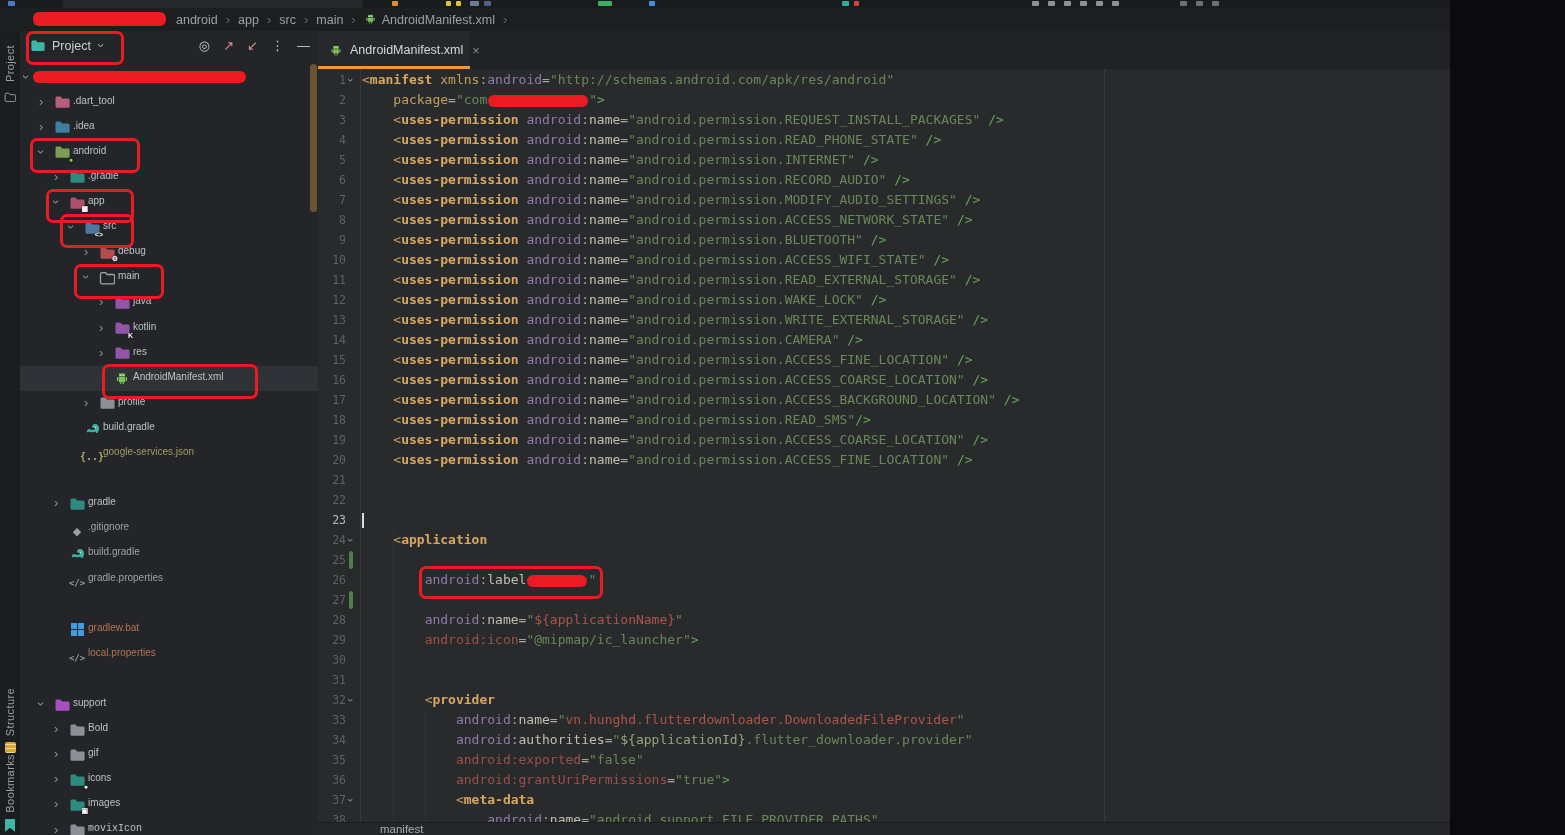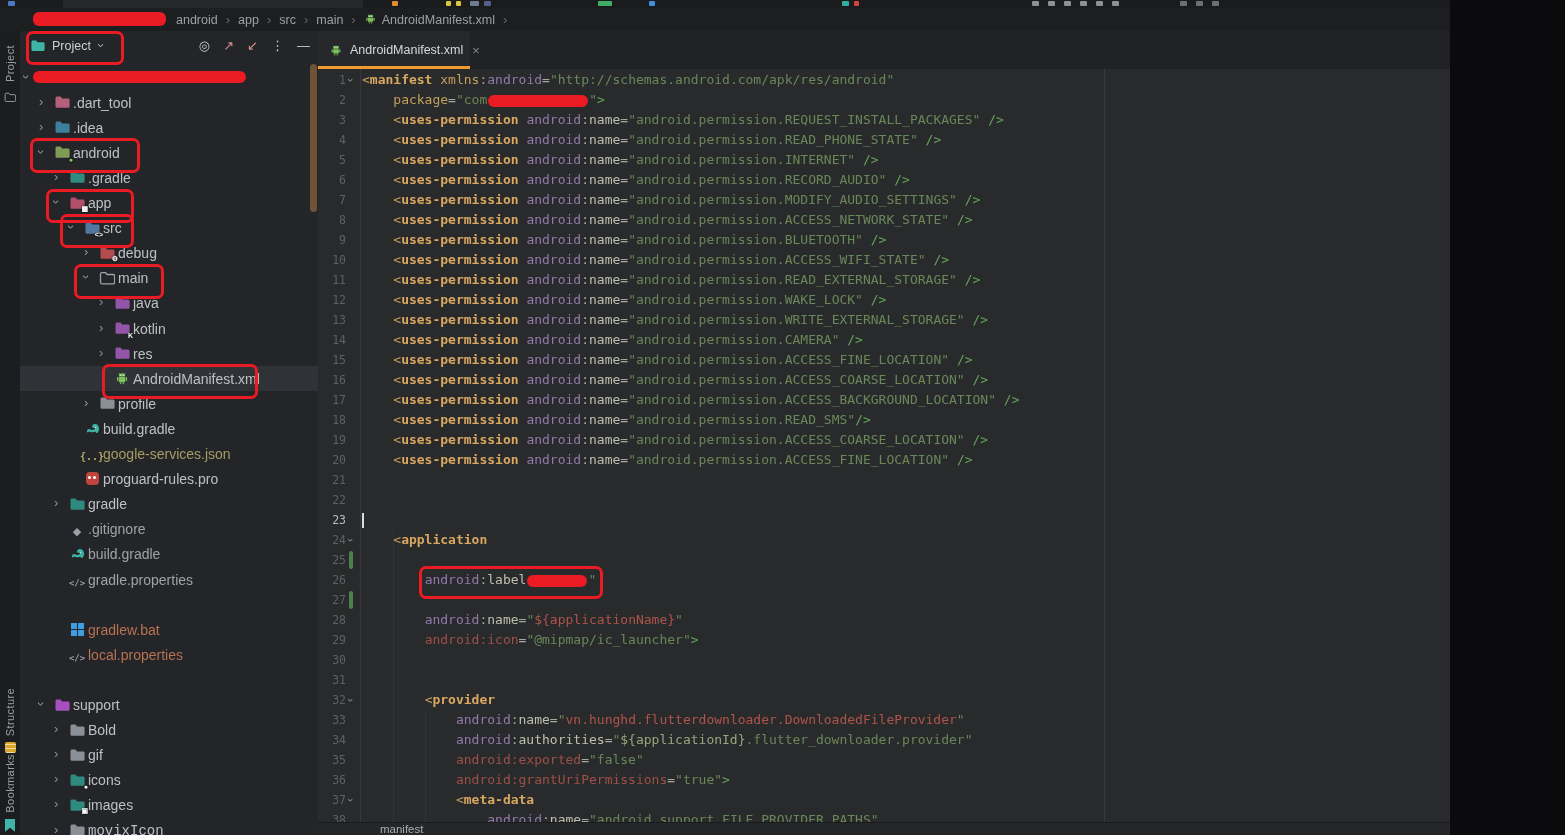".dart_tool" .tlabel { font-size: 14px -> 10px }
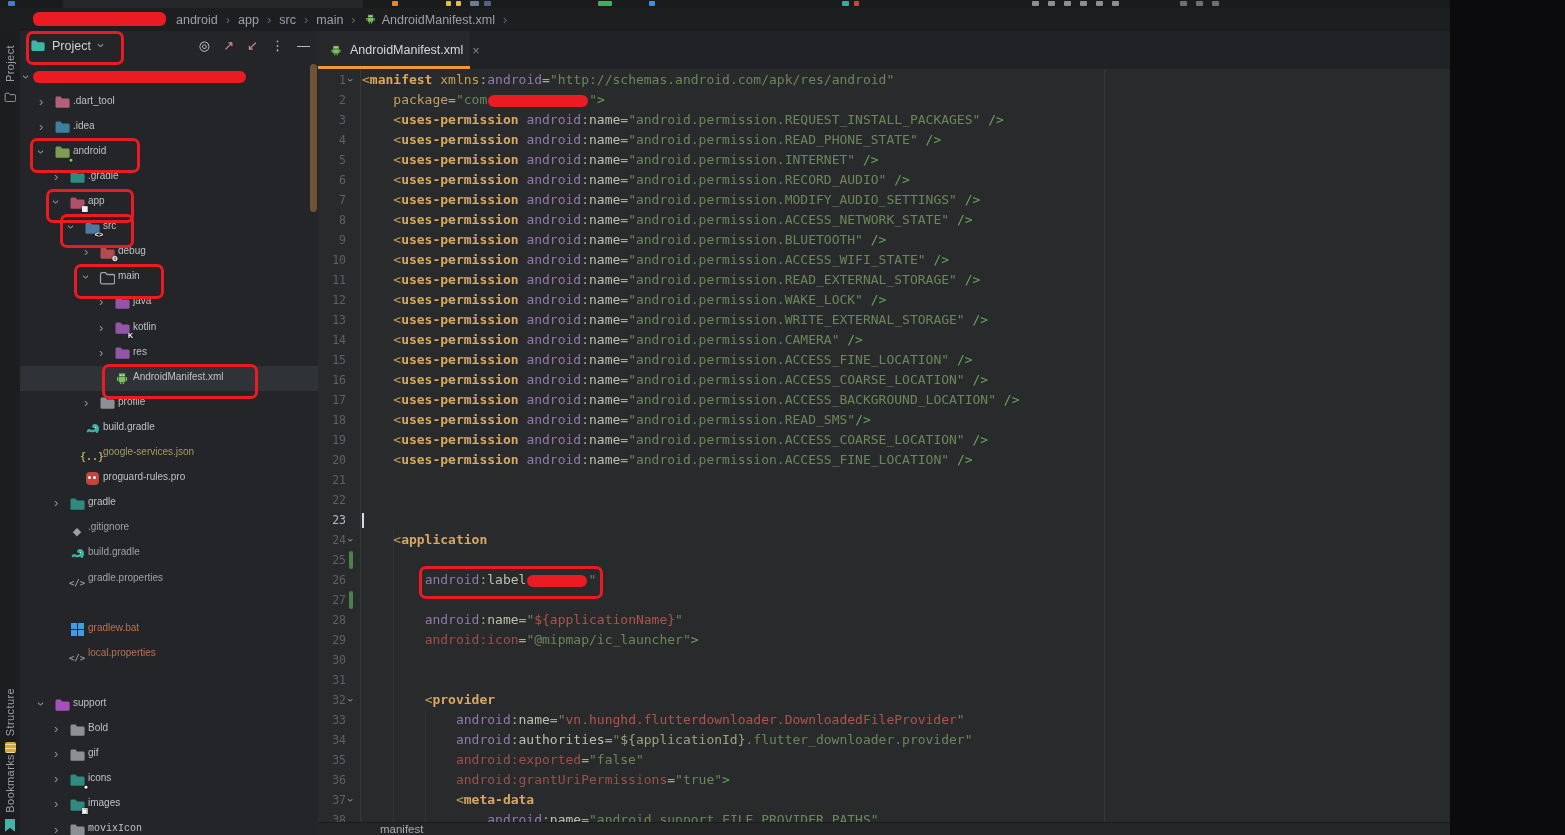"proguard-rules.pro" div.trow { html: <div><span> <span></span> </span><span>proguard-rules.pro</span></div> -> none }
